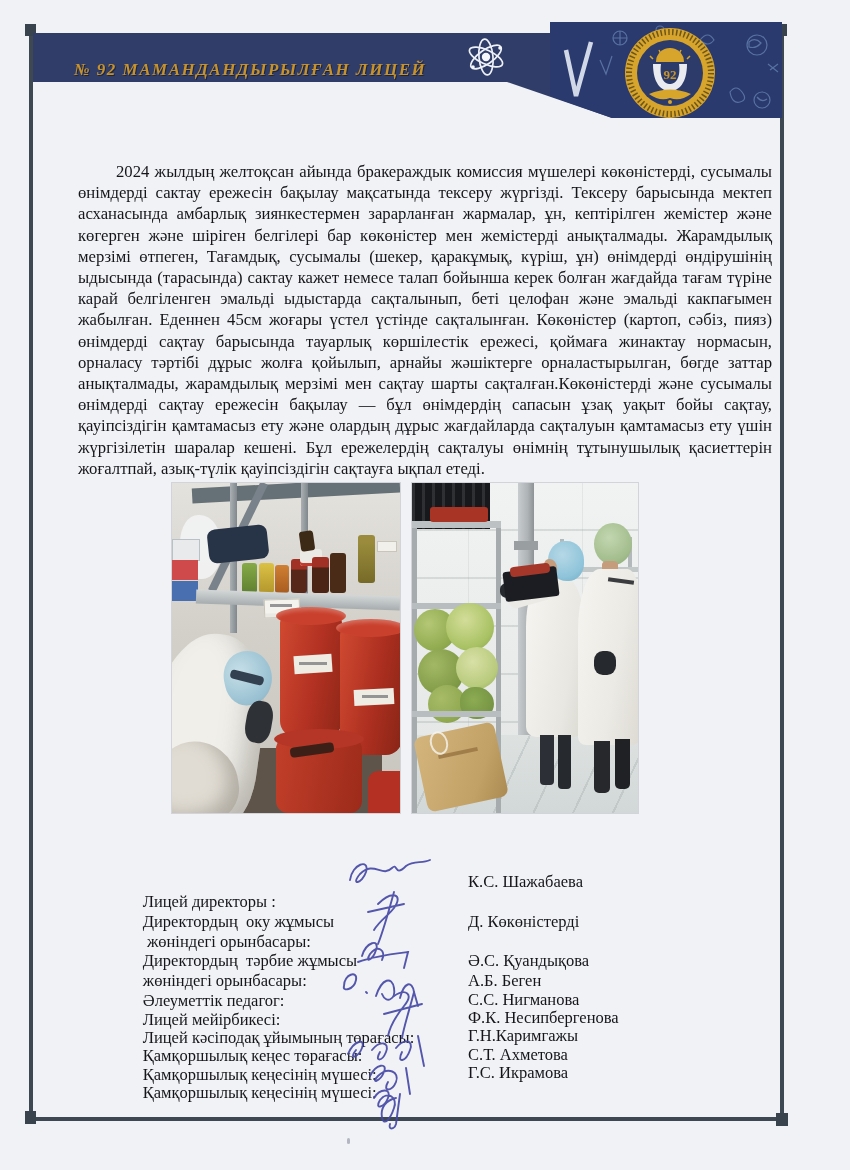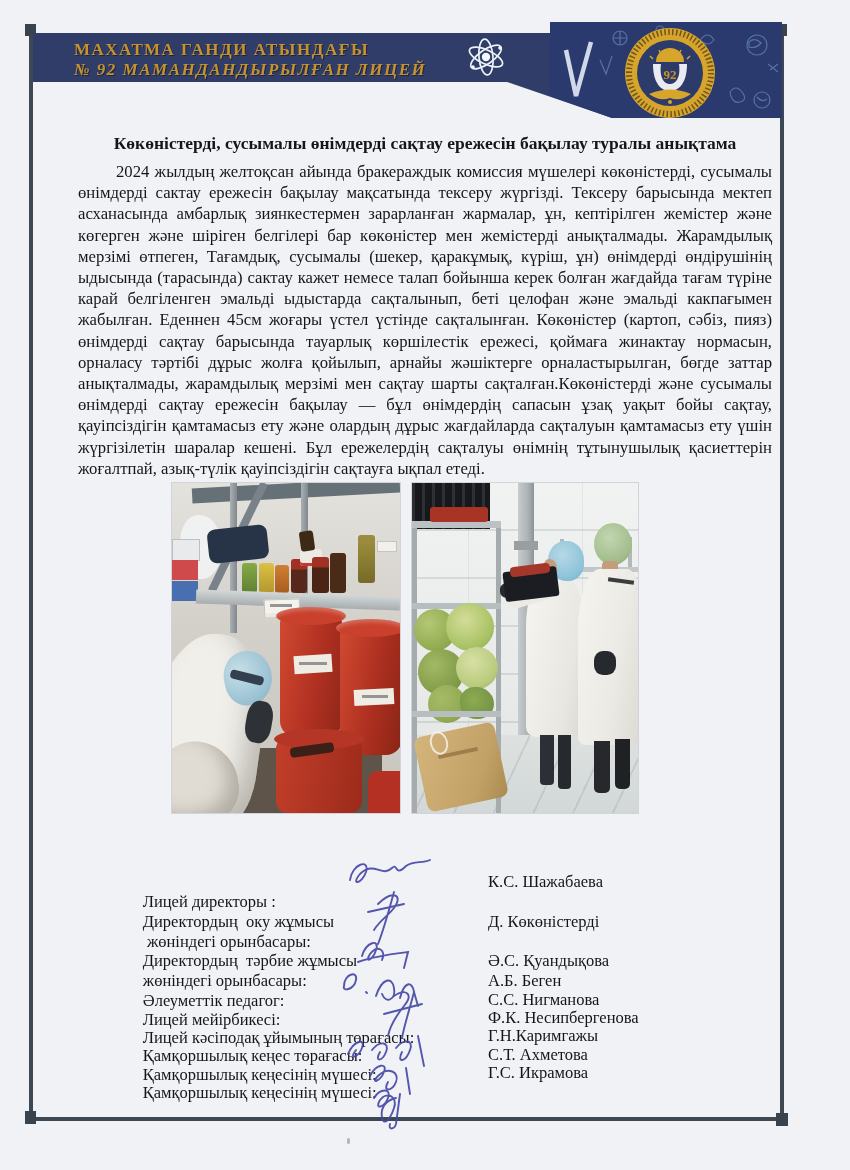"МАХАТМА ГАНДИ АТЫНДАҒЫ" div.banner-text { html: <div>МАХАТМА ГАНДИ АТЫНДАҒЫ</div> -> none }
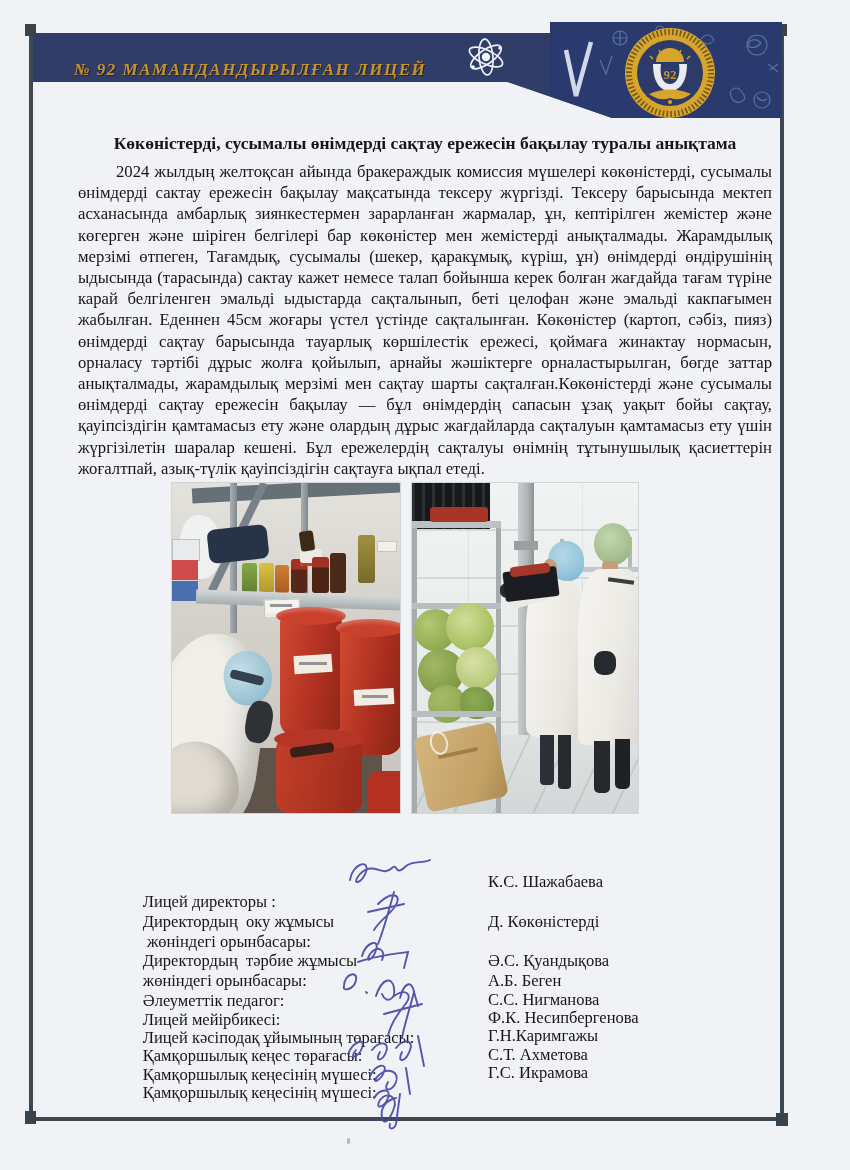"Көкөністерді, сусымалы өнімдерді сақтау" div.doc-title { html: <div>Көкөністерді, сусымалы өнімдерді сақтау ережесін бақылау туралы анықтама</div> -> none }
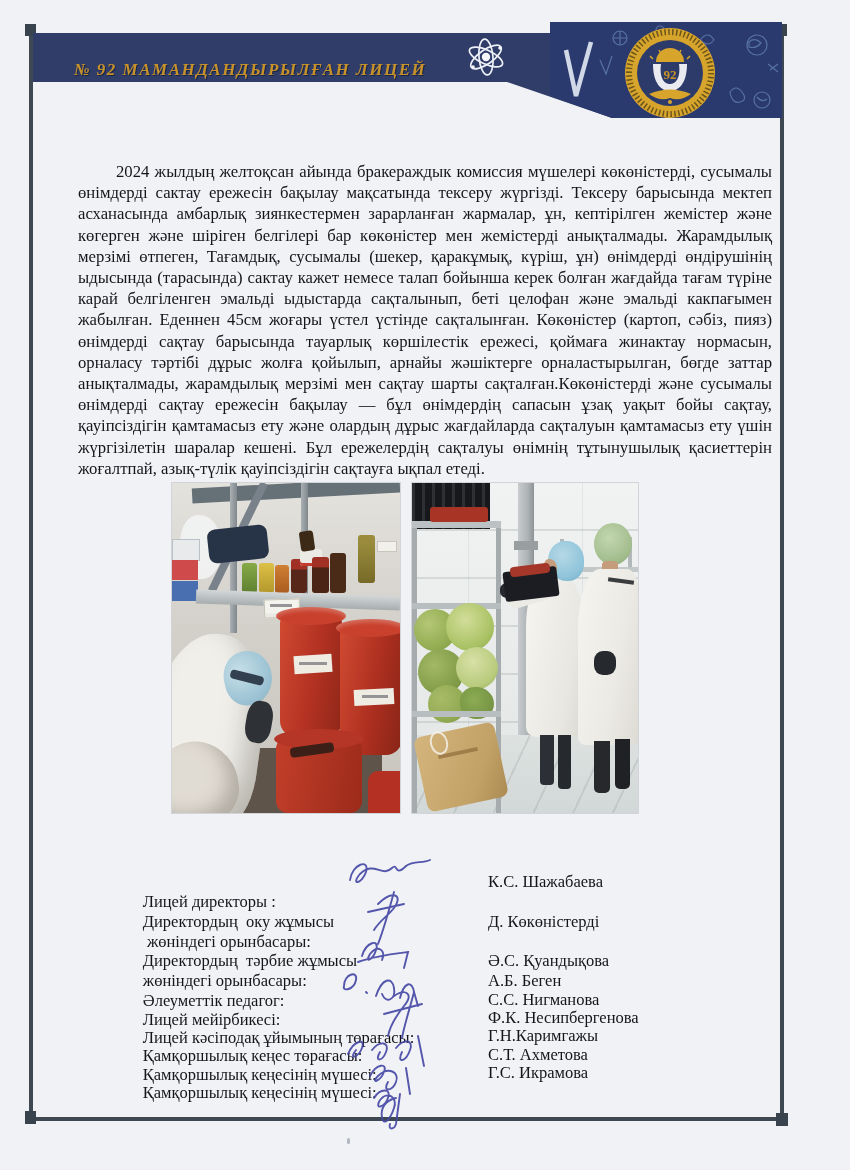"К.С. Шажабаева" .comm-name { margin-left: 20px -> none }
